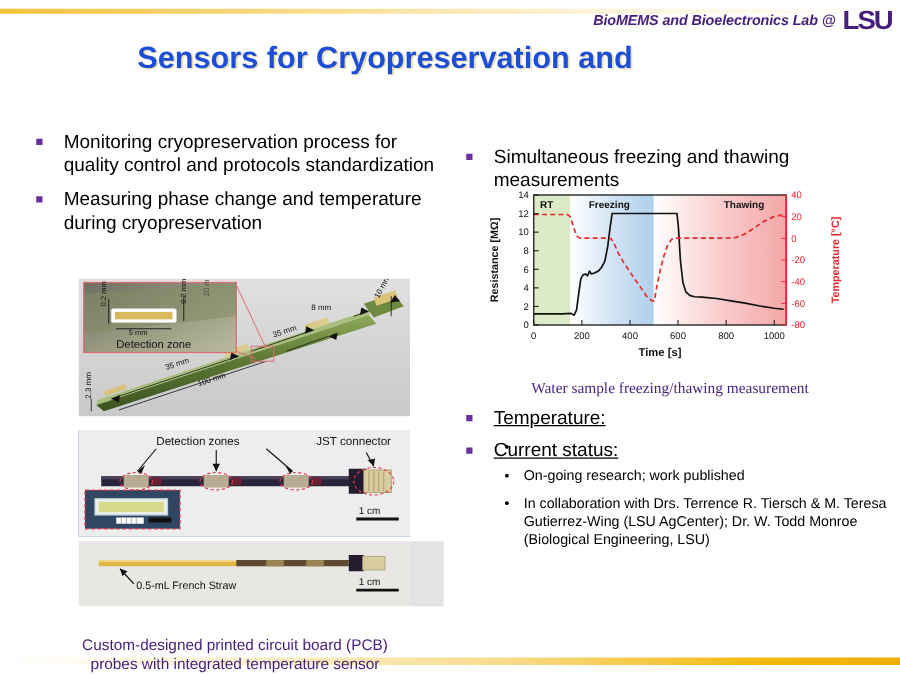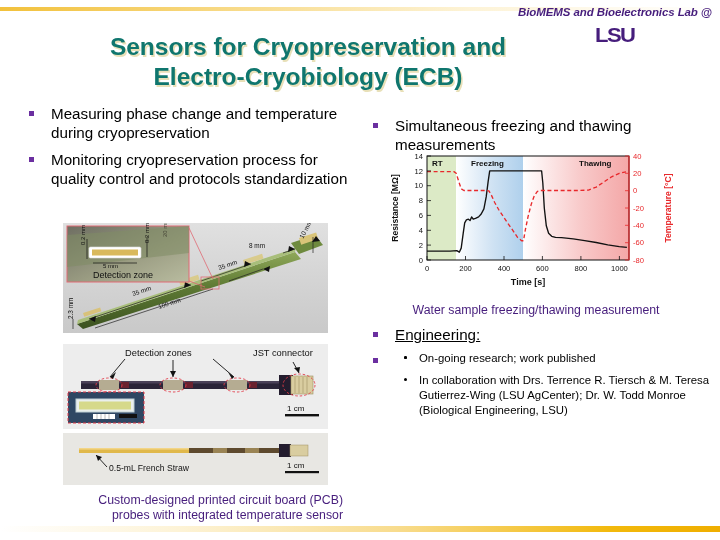"BioMEMS and Bioelectronics Lab @" #header { flex-direction: column -> none }
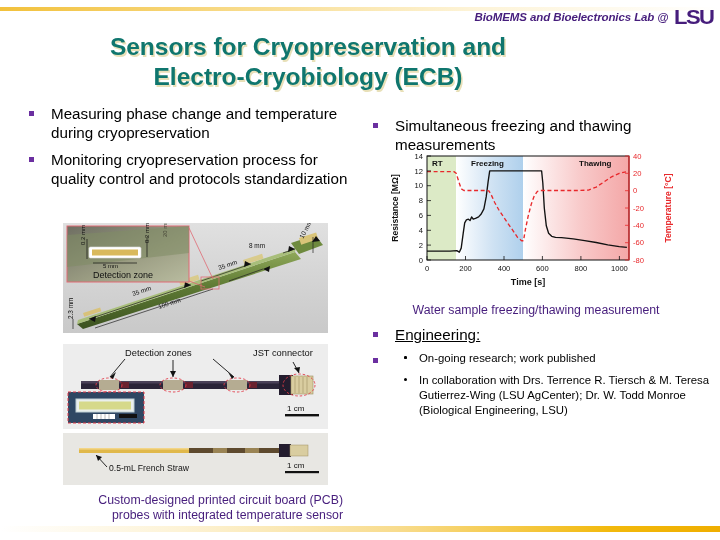"Sensors for Cryopreservation and" #title { color: #0f766e -> #1d4ed8 }
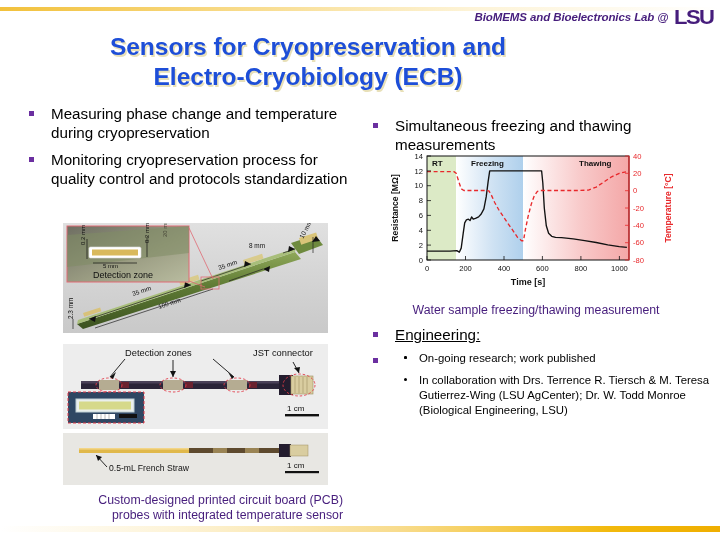"Electro-Cryobiology (ECB)" div { html: <div>Electro-Cryobiology (ECB)</div> -> none }
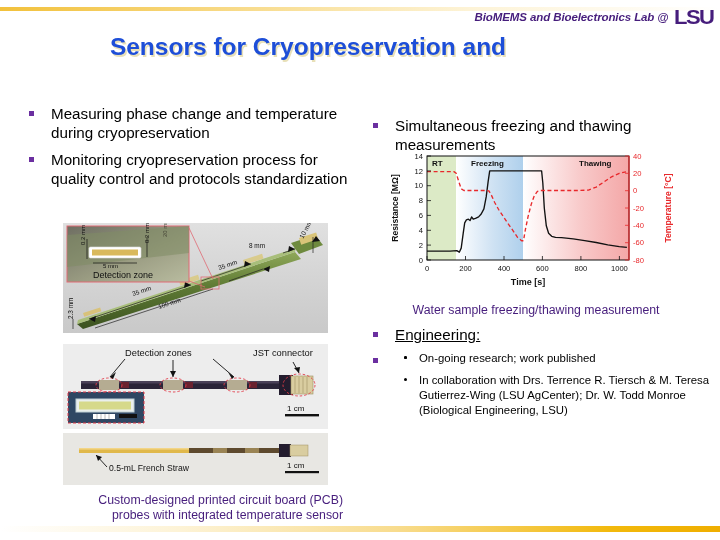"Measuring phase change and temperature" li { order: before "Monitoring cryopreservation process for" -> after "Monitoring cryopreservation process for" }
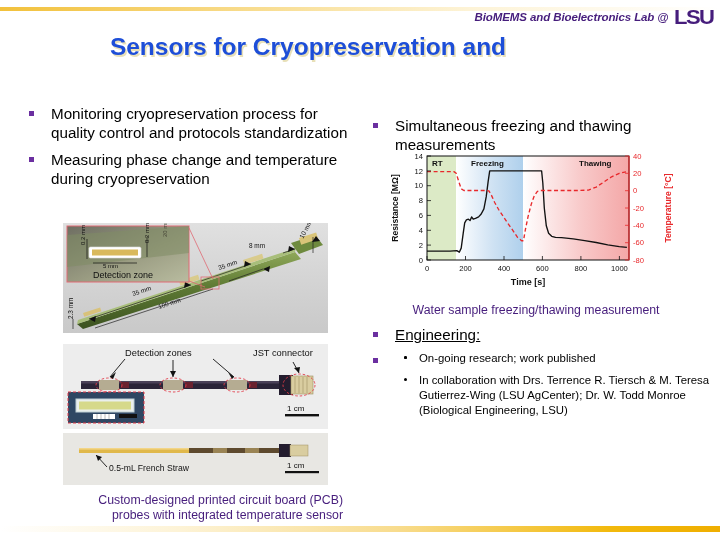"Water sample freezing/thawing" div.caption { font-family: none -> Liberation Serif, serif }
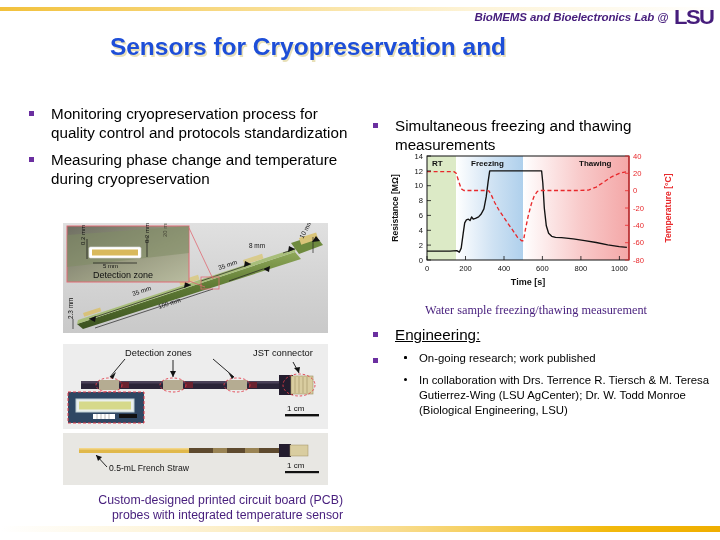"Engineering:" span.uline { text: Engineering -> Temperature }
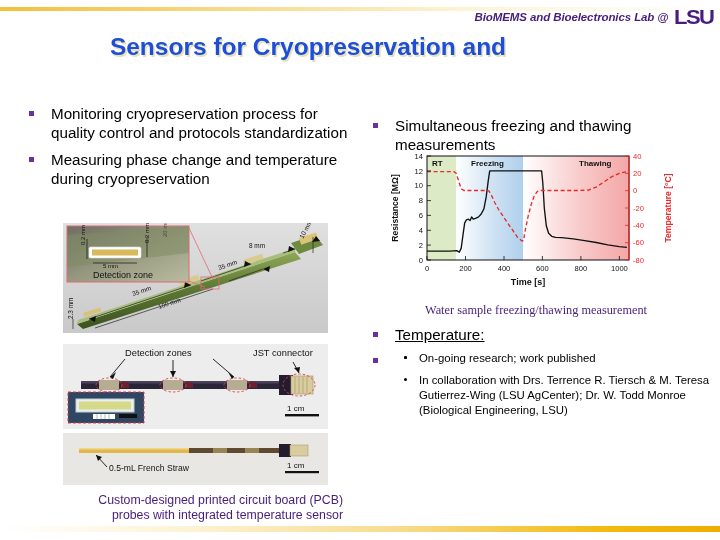"Current status:" span.uline { html: none -> <span>Current status:</span> }
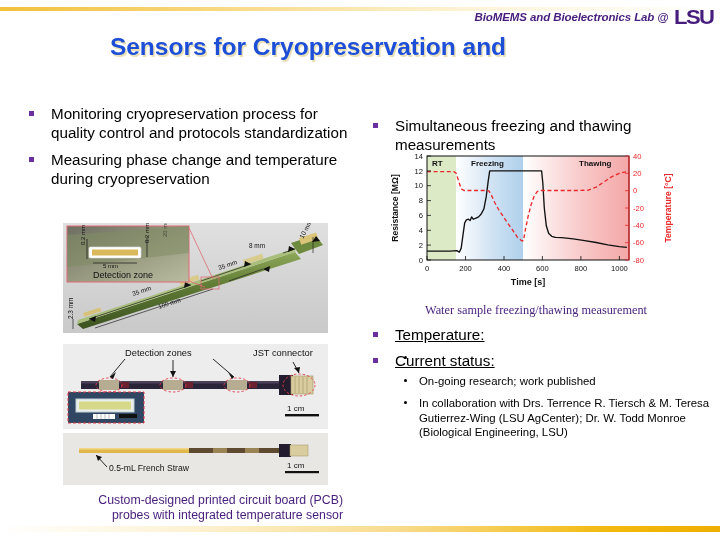"0.5-mL French Straw" #fig3 { width: 265px -> 292px }
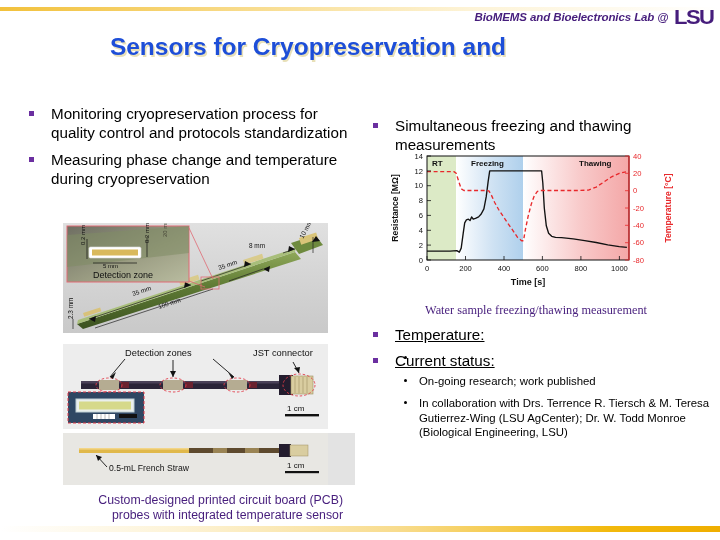"Custom-designed printed circuit board" #fig-caption { text-align: right -> none; top: 493px -> 509px }
